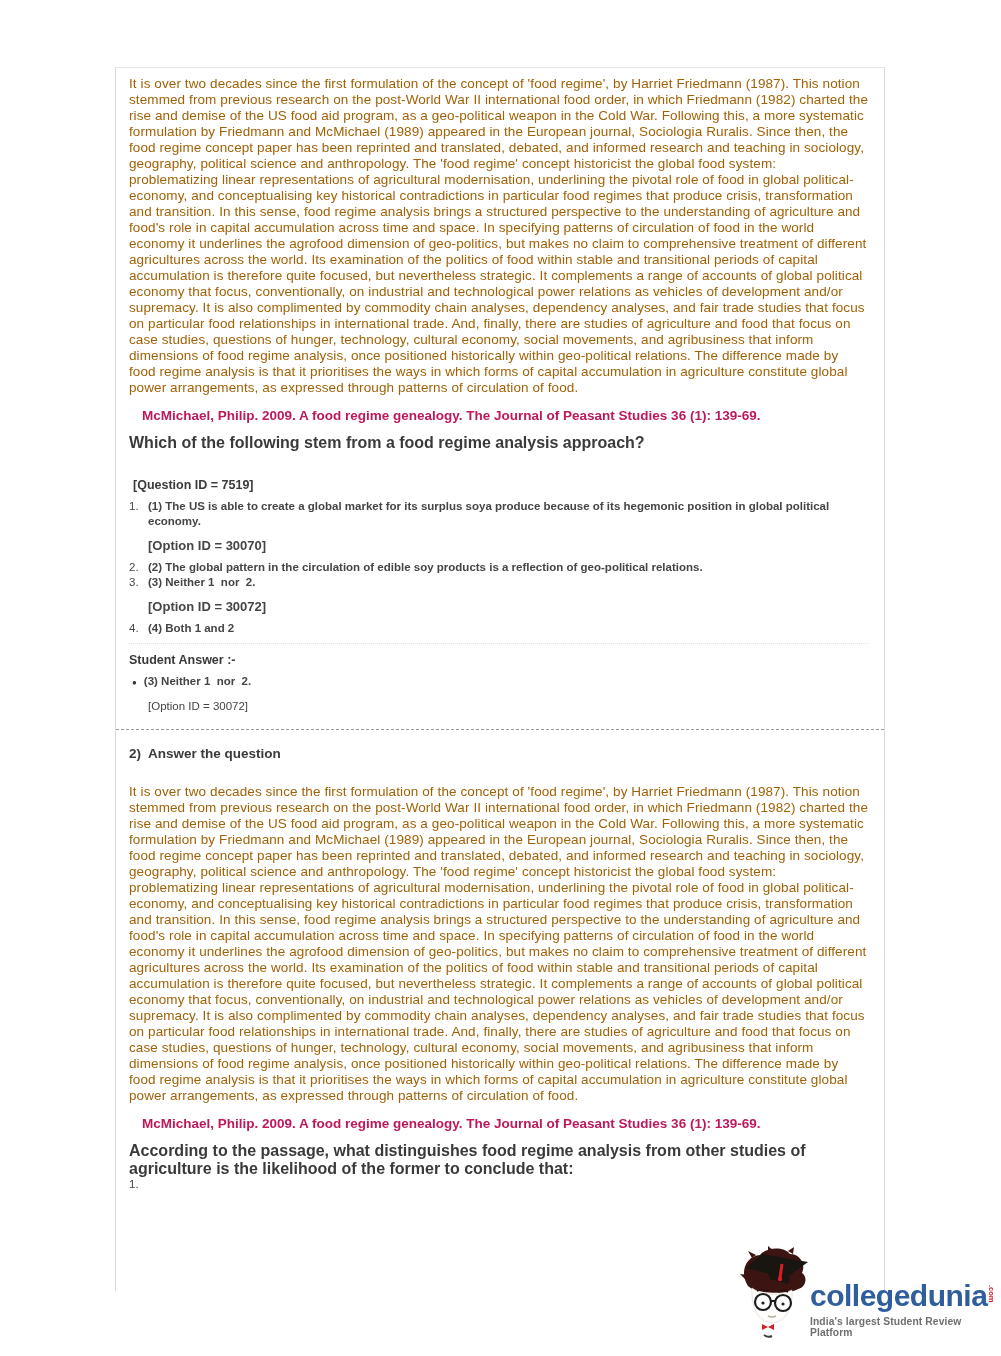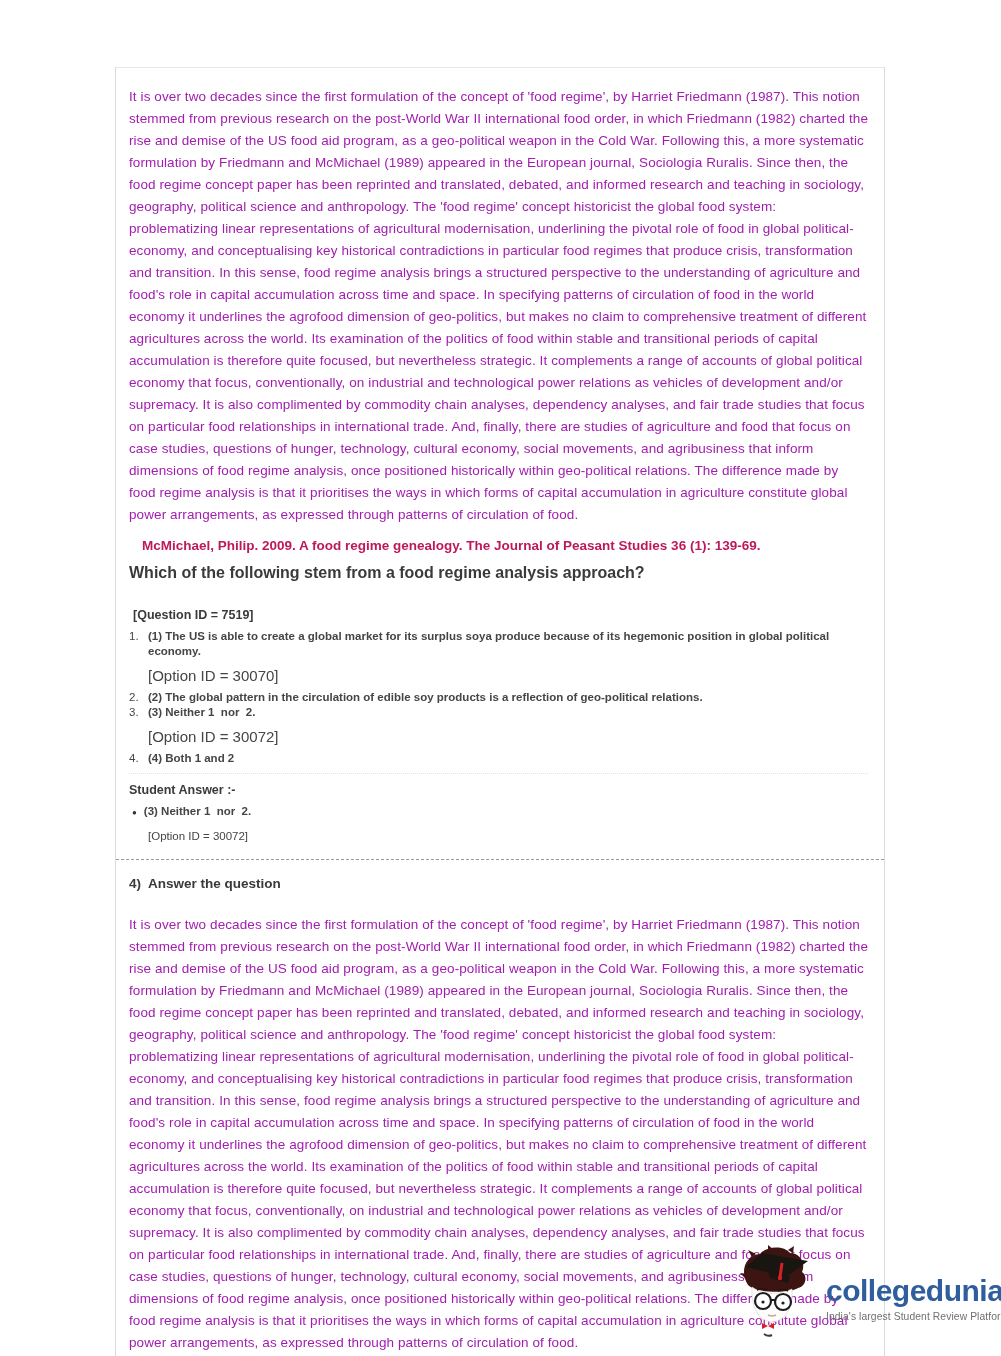"It is over two decades" .passage { color: #a21caf -> #a16207; line-height: 22px -> 16px; margin: 12px 0 11px 0 -> 2px 0 11px 0 }
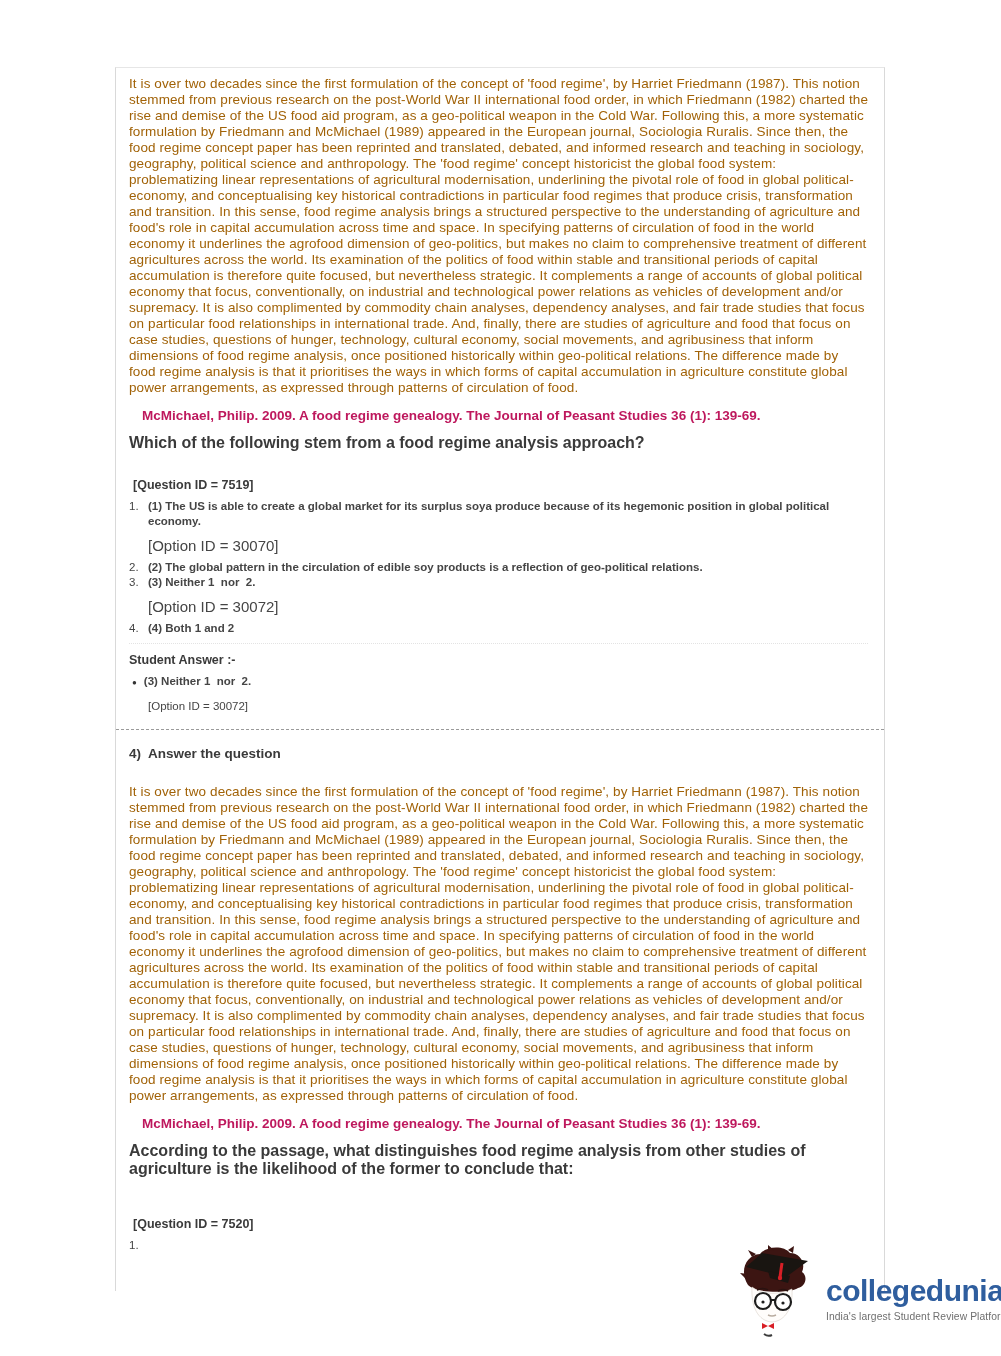"[Option ID = 30070]" .opt-id { font-size: 15px -> 13px; font-weight: none -> bold }
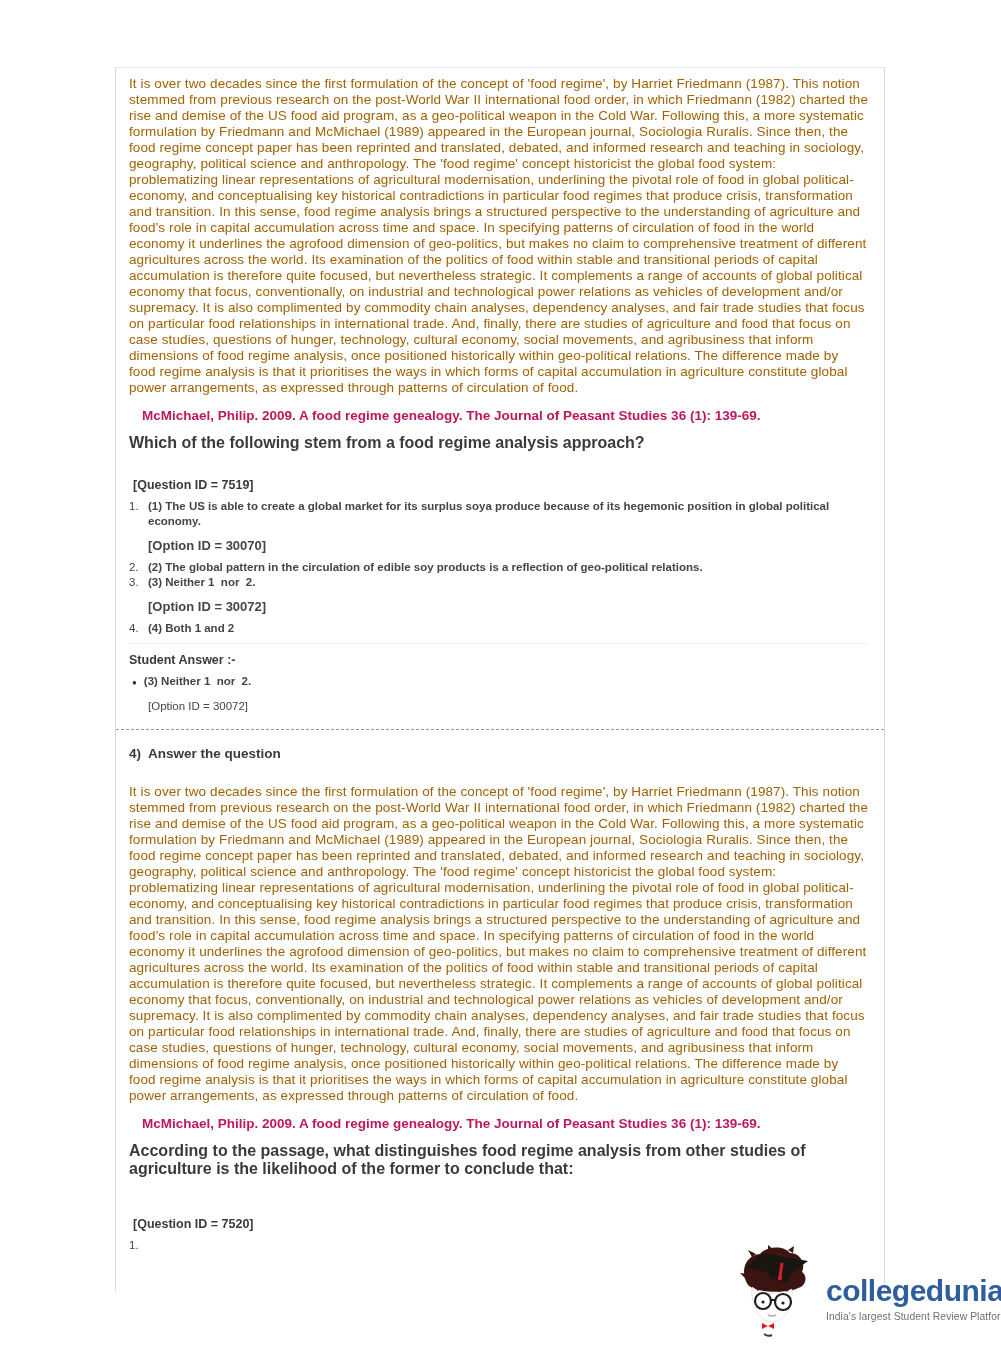"4) Answer the question" p.q5-heading { text: 4 -> 2 }
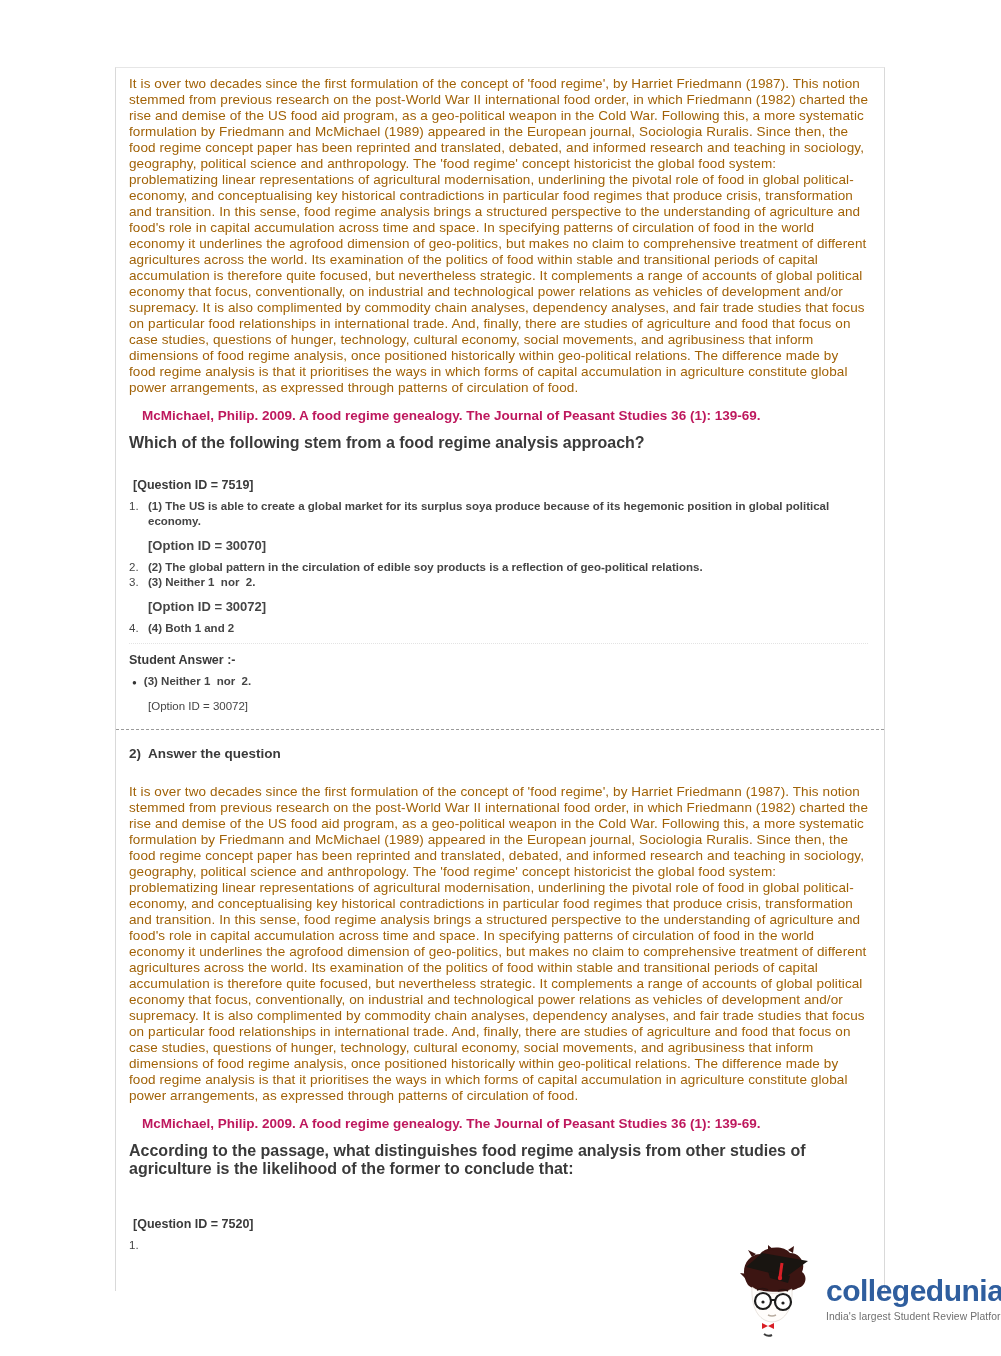"[Question ID = 7520]" p.qid { html: <p>[Question ID = 7520]</p> -> none }
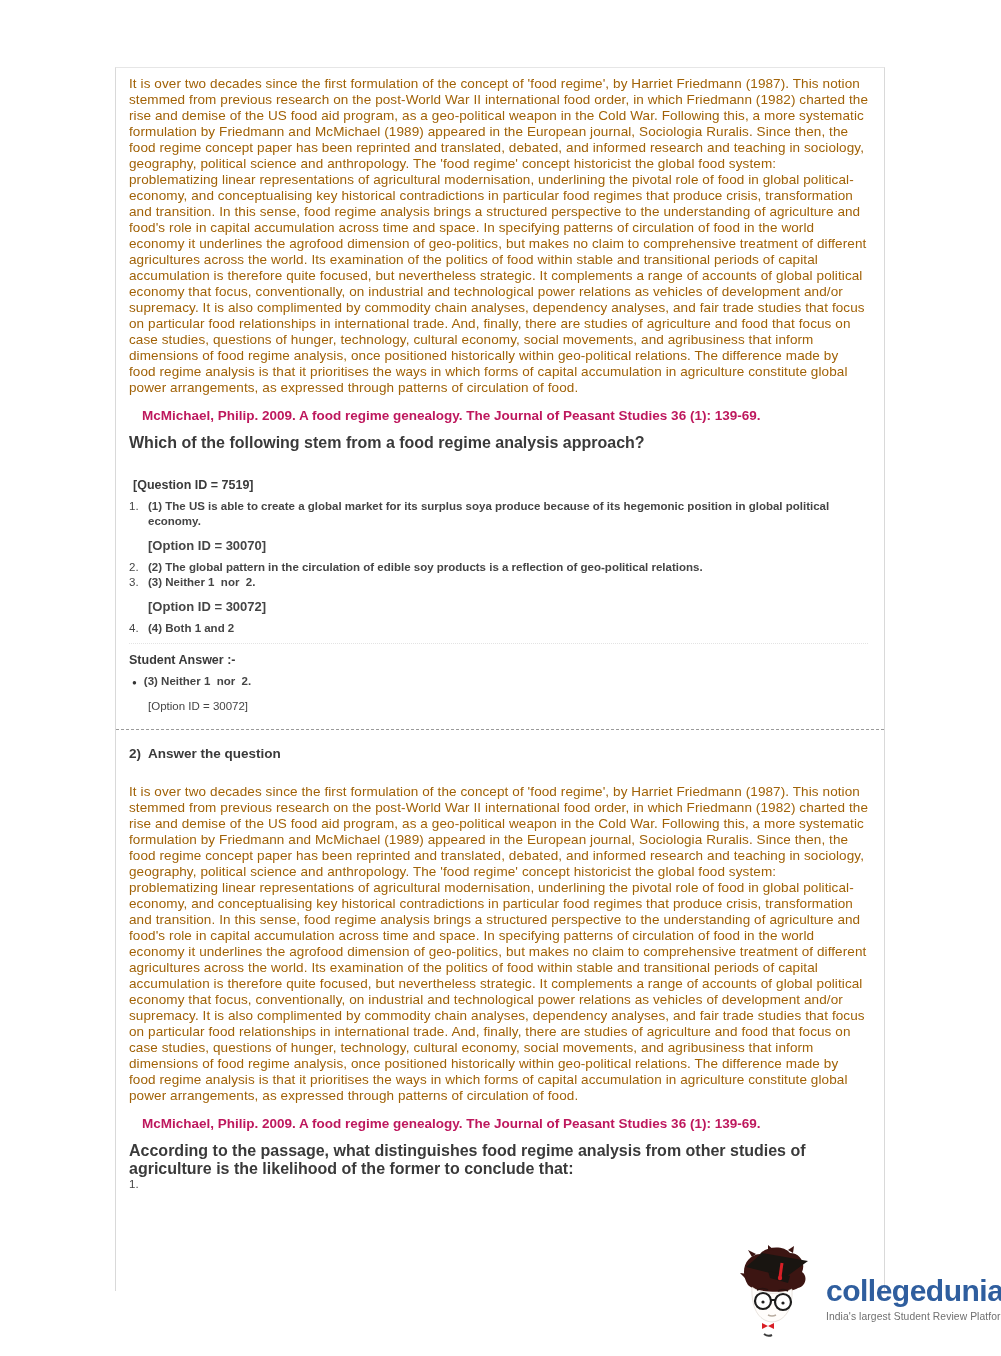"collegedunia" .logo { align-items: center -> flex-end; gap: 16px -> 0 }
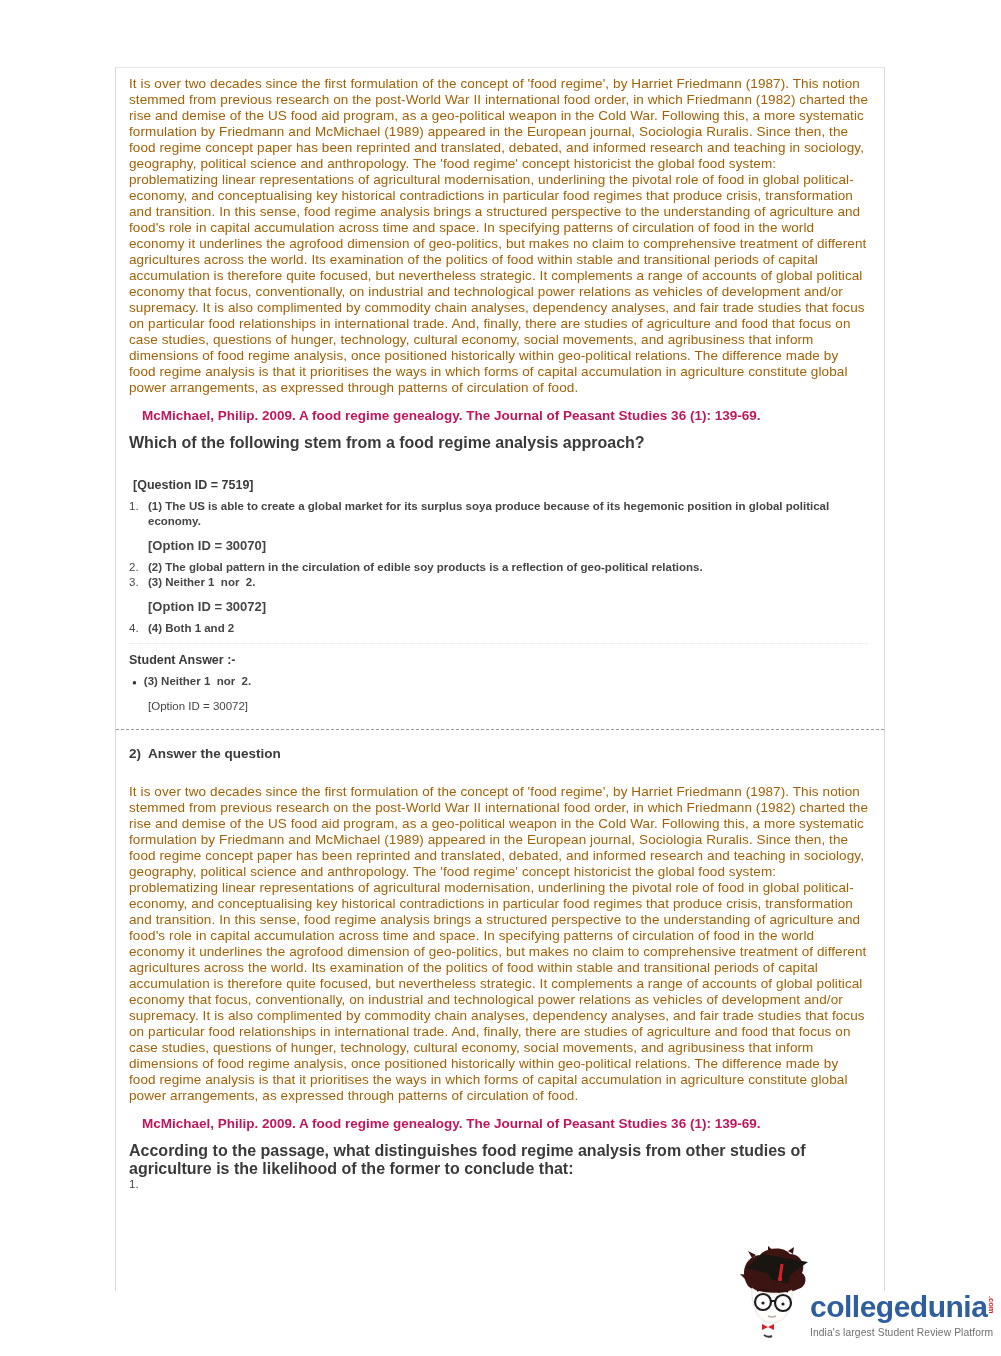"India's largest Student Review Platform" .tagline { font-weight: 400 -> 700 }
